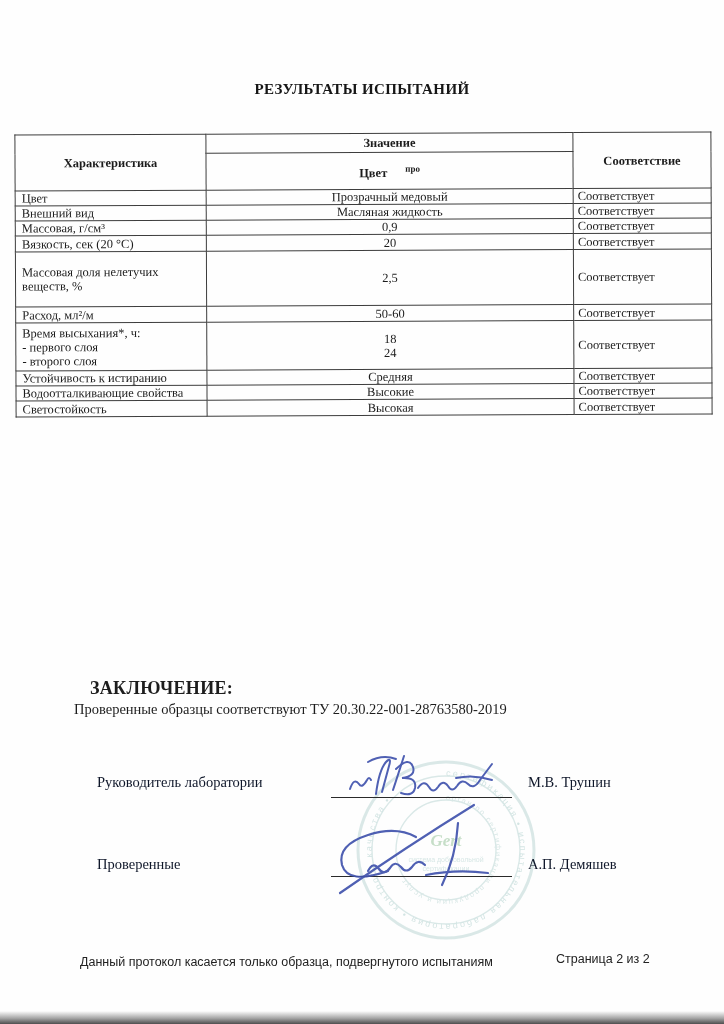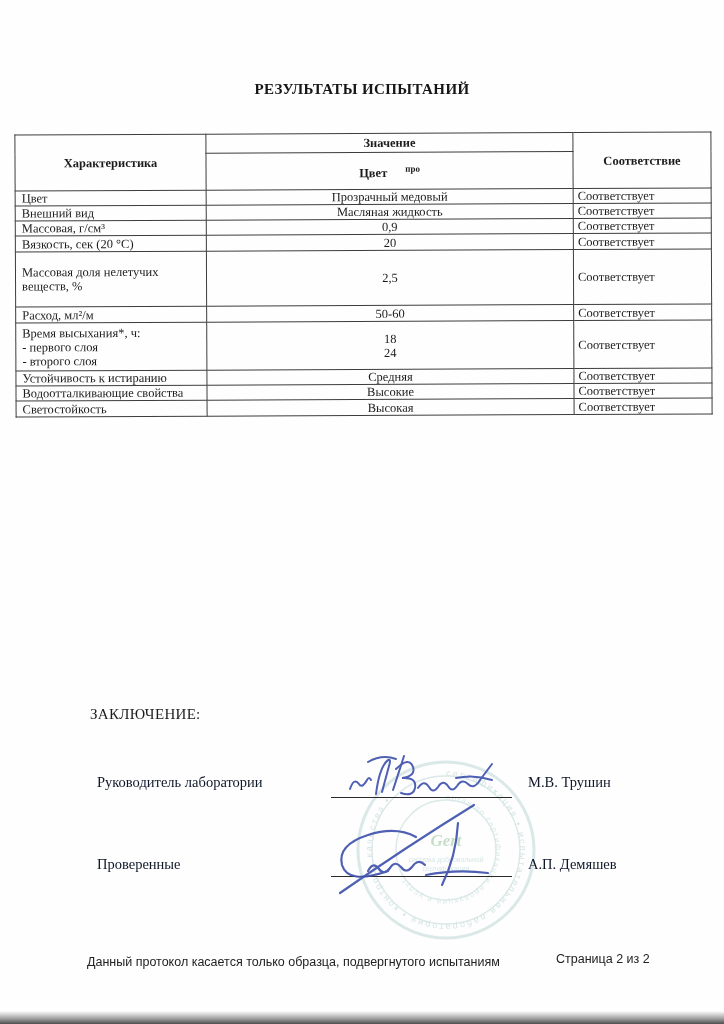"ЗАКЛЮЧЕНИЕ:" .conclusion-heading { font-size: 15px -> 18px; font-weight: normal -> bold; margin-top: 28px -> none }
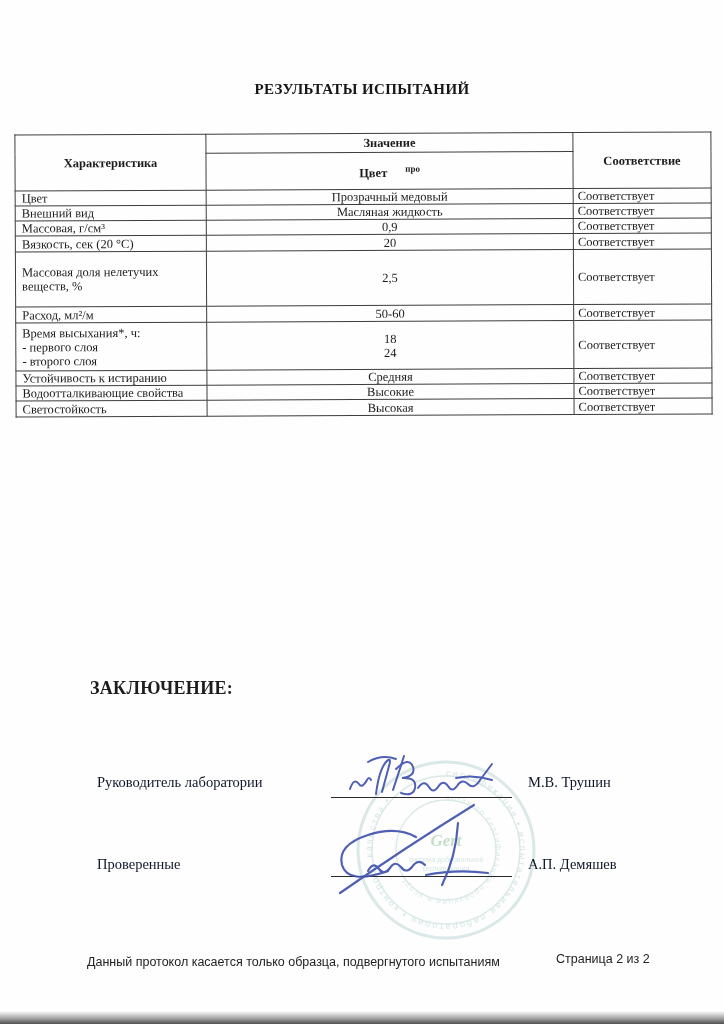"Проверенные образцы соответствуют ТУ" div.conclusion-text { html: none -> <div>Проверенные образцы соответствуют ТУ 20.30.22-001-28763580-2019</div> }
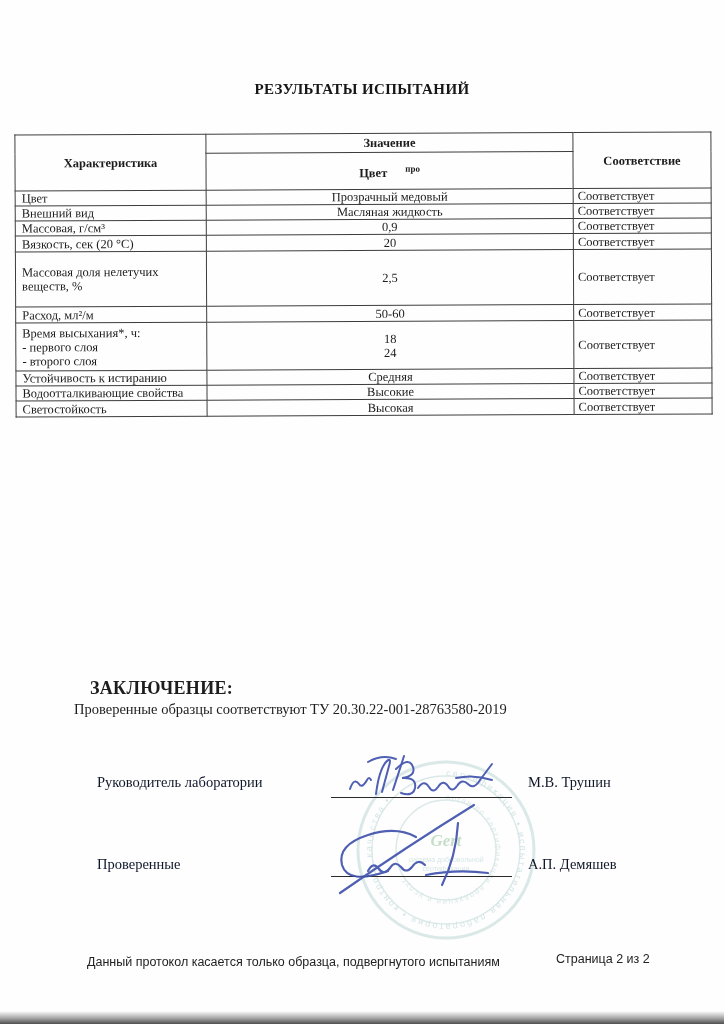"Данный протокол касается только образца," .footer-note { left: 87px -> 80px }
